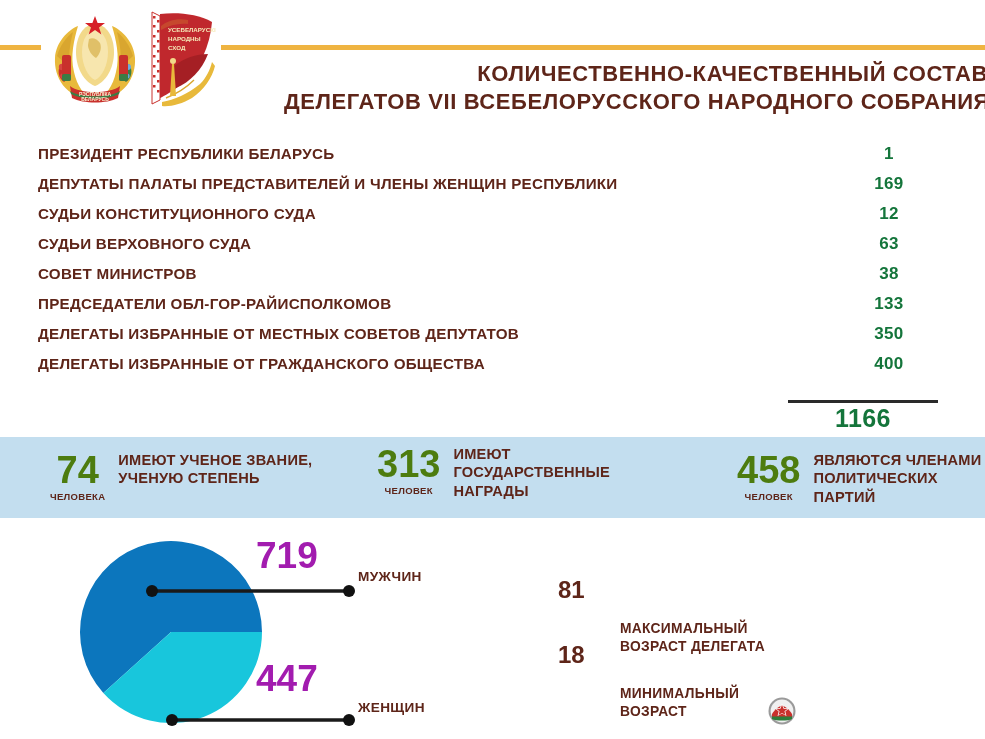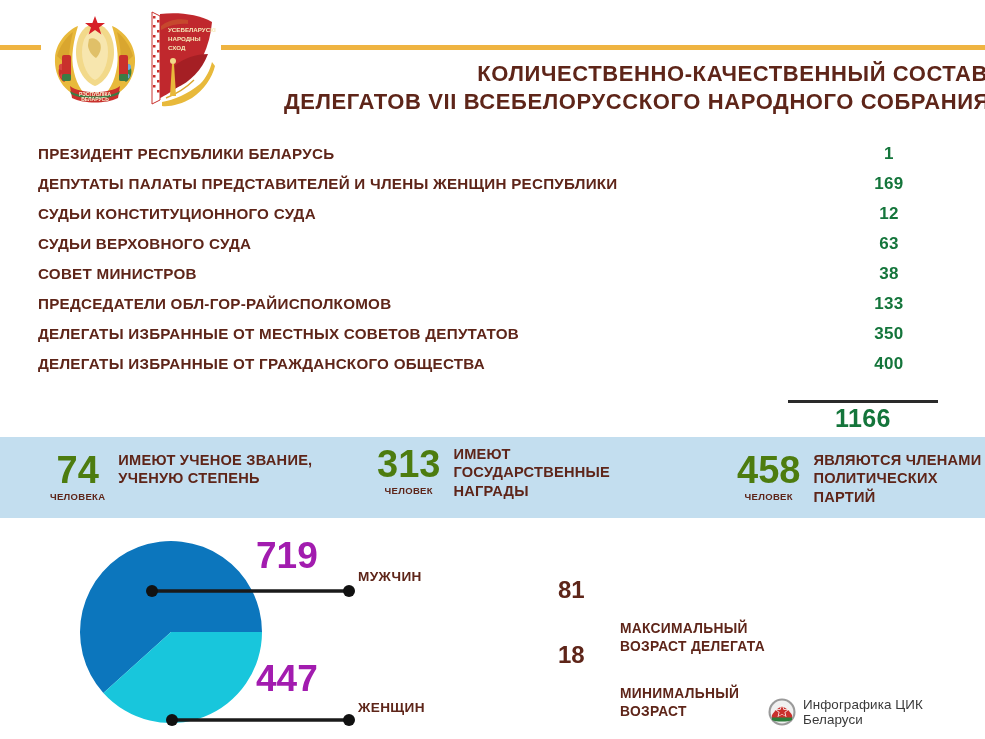"Инфографика ЦИК Беларуси" span.credit-text { html: <span>Инфографика ЦИК Беларуси</span> -> none }
